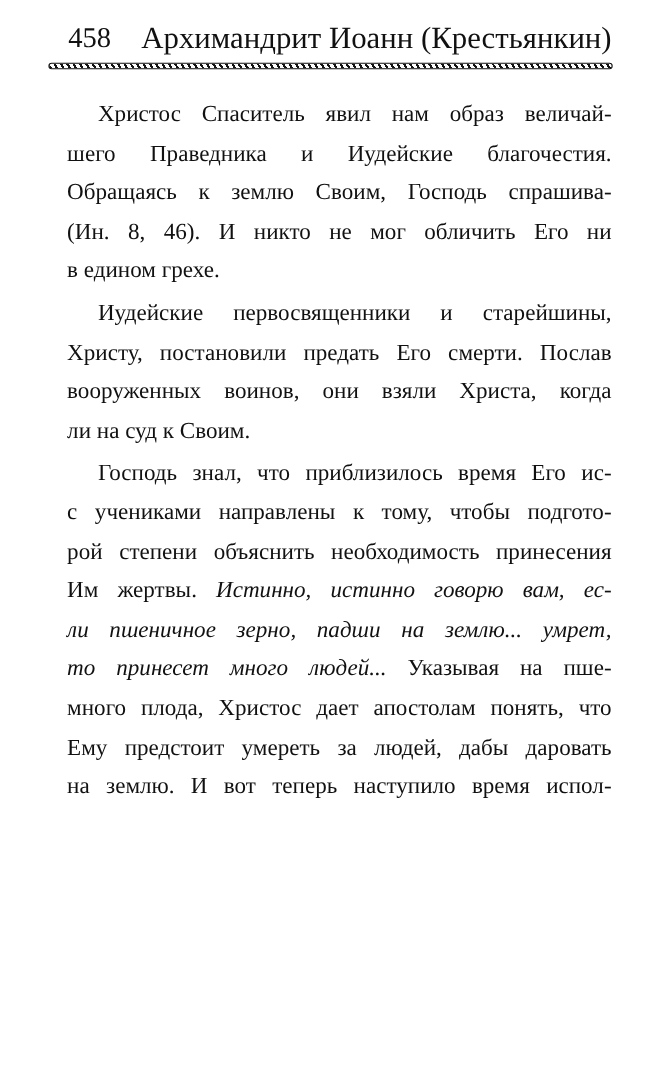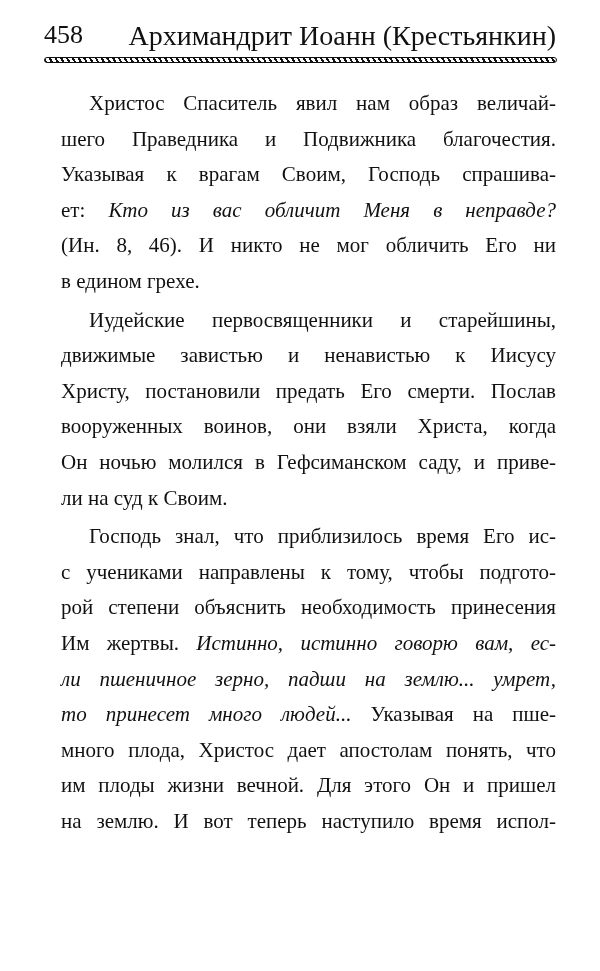"458" .page-num { left: 0 -> 18px }
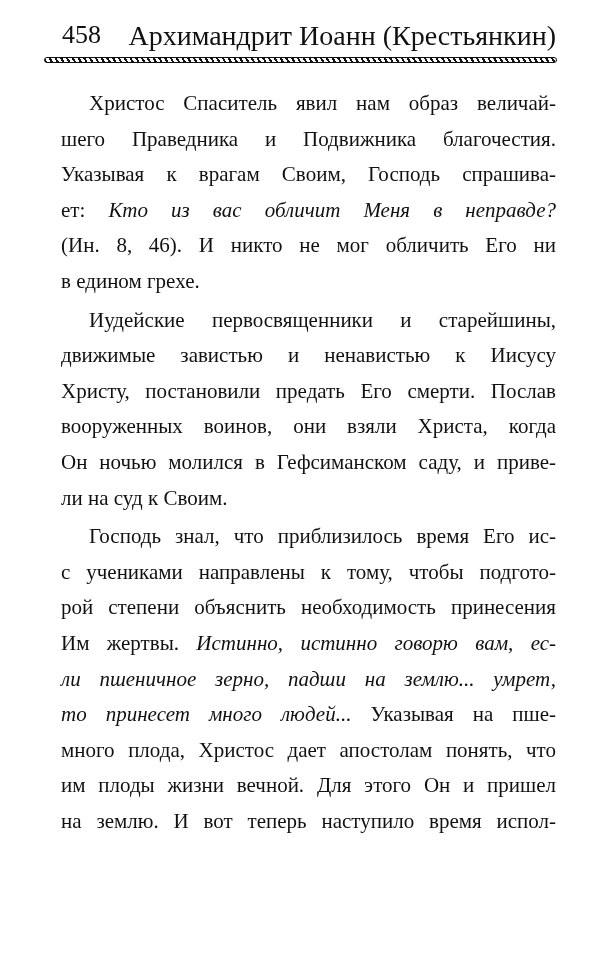"шего Праведника и Подвижника" span { text: Подвижника -> Иудейские }
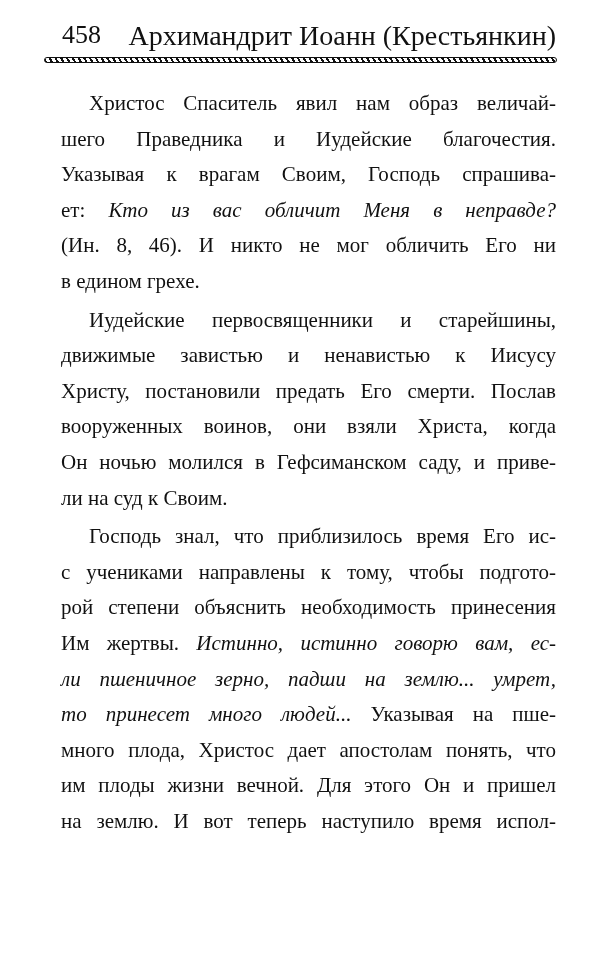"Указывая к врагам Своим, Господь" span { text: Указывая к врагам -> Обращаясь к землю }
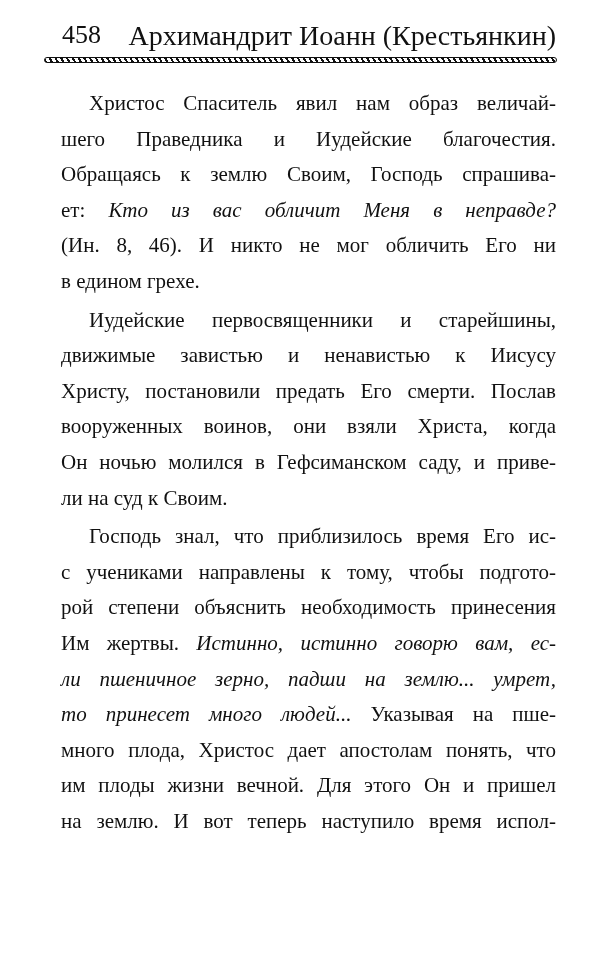"ет: Кто из вас обличит" div.line { html: <div><span>ет: </span><span>Кто из вас обличит Меня в неправде?</span></div> -> none }
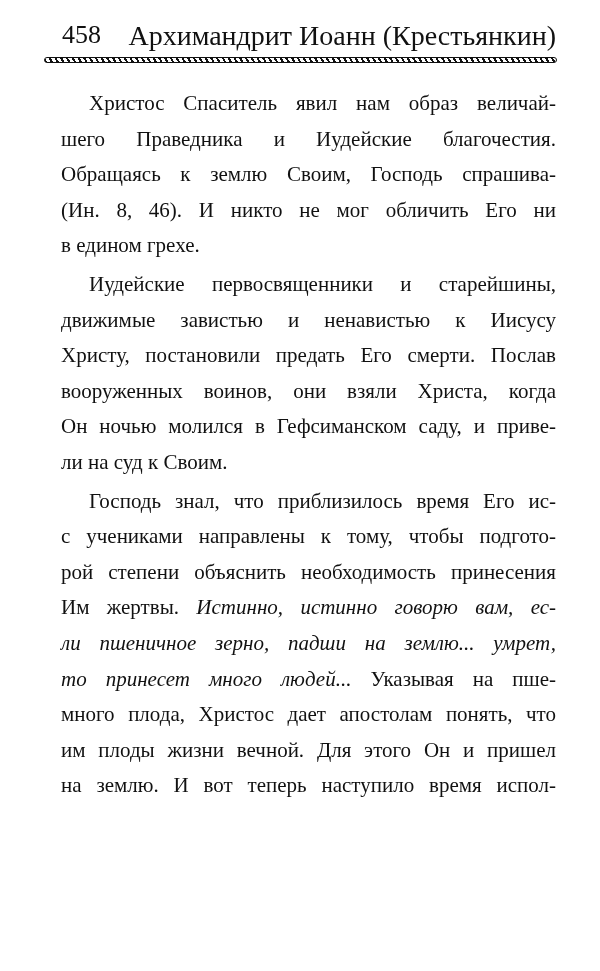"движимые завистью и ненавистью к" div.line { html: <div><span>движимые завистью и ненавистью к Иисусу</span></div> -> none }
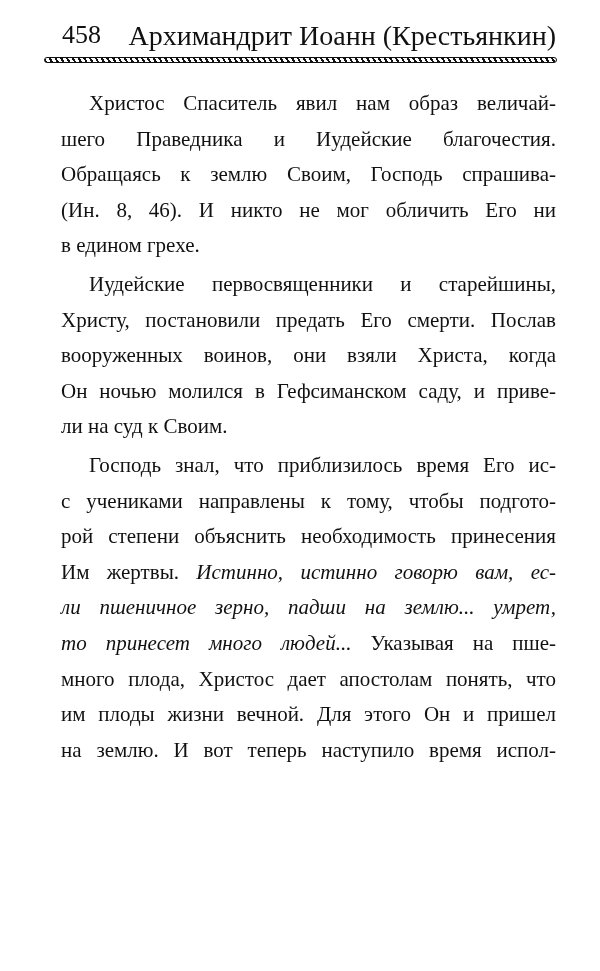"Он ночью молился в Гефсиманском" div.line { html: <div><span>Он ночью молился в Гефсиманском саду, и приве-</span></div> -> none }
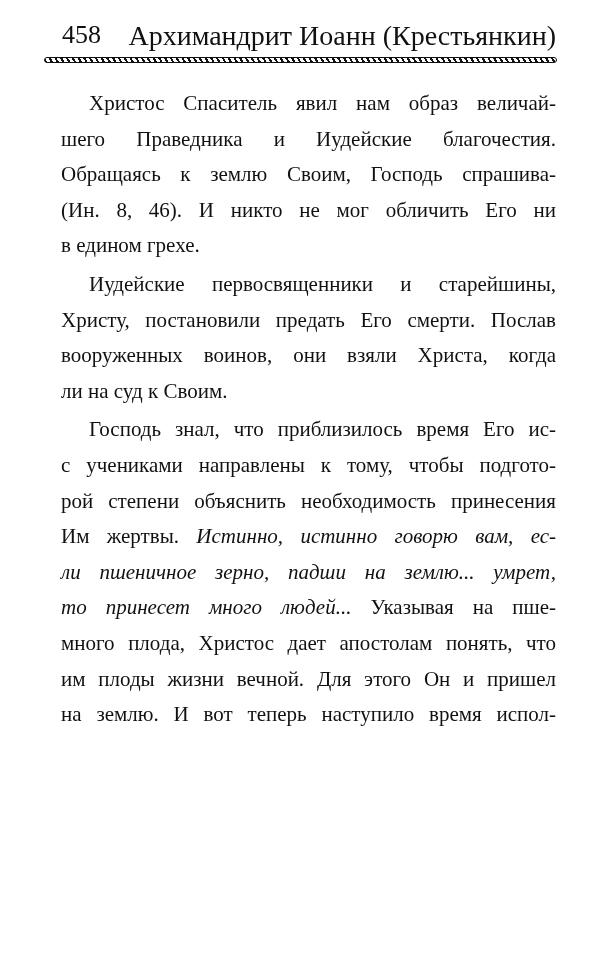"Ему предстоит умереть за людей," div.line { html: none -> <div><span>Ему предстоит умереть за людей, дабы даровать</span></div> }
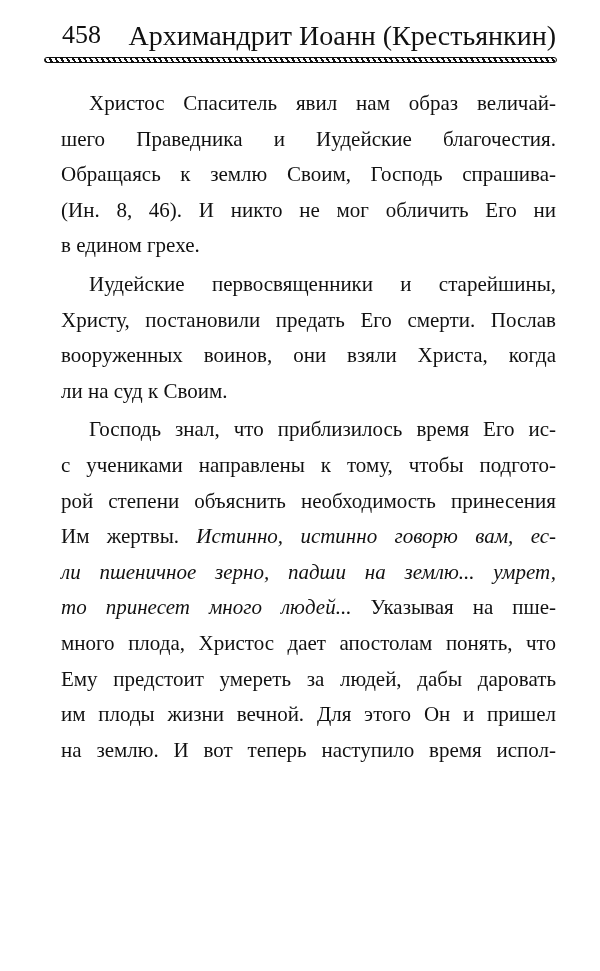"им плоды жизни вечной. Для" div.line { html: <div><span>им плоды жизни вечной. Для этого Он и пришел</span></div> -> none }
